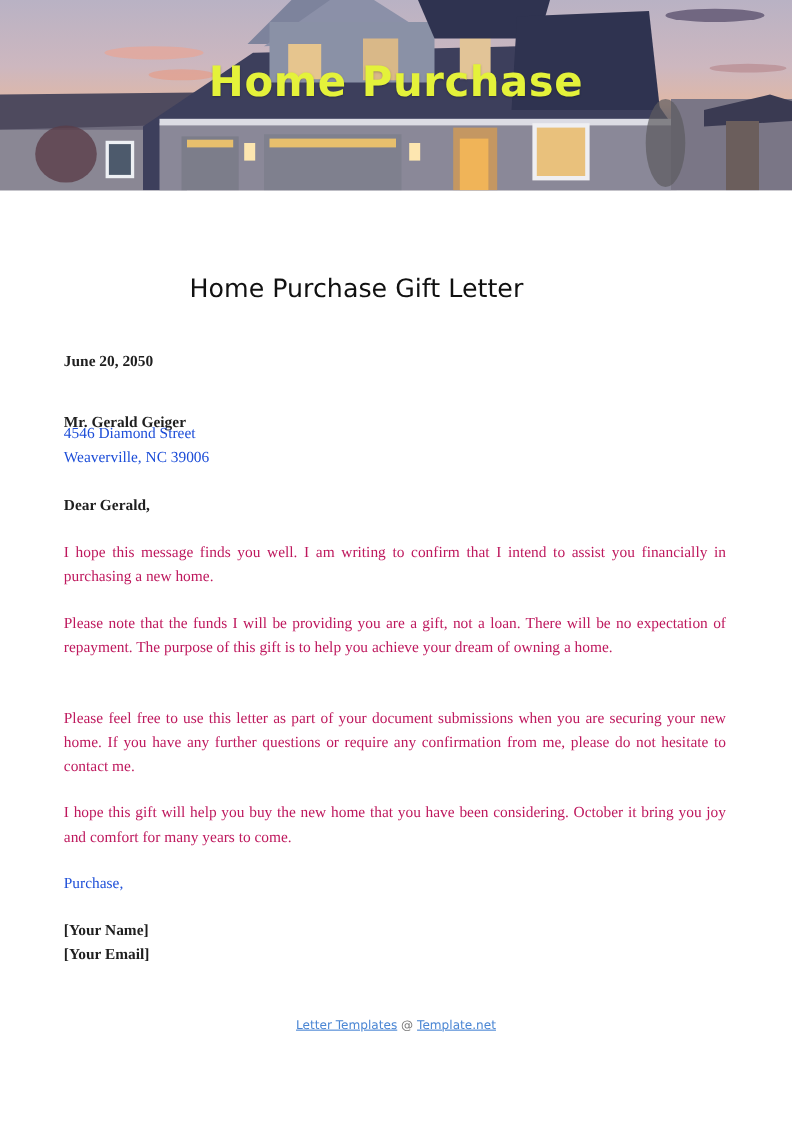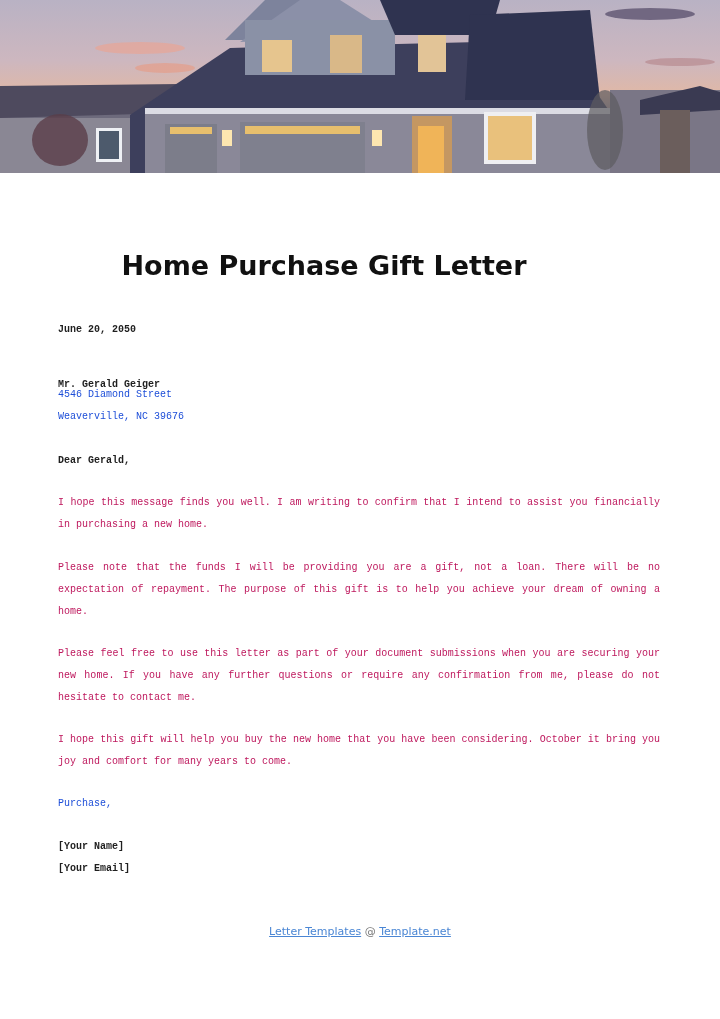"Home Purchase" div.banner-title { html: none -> <div>Home Purchase</div> }
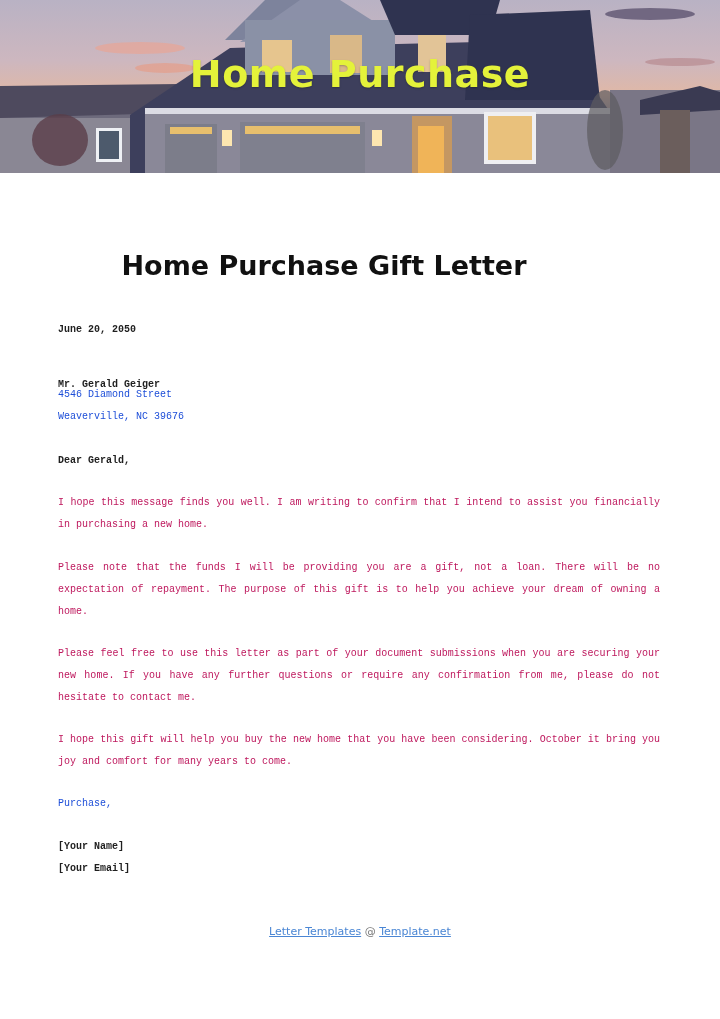"Home Purchase Gift Letter" .doc-title { font-size: 27px -> 23px; font-weight: bold -> normal }
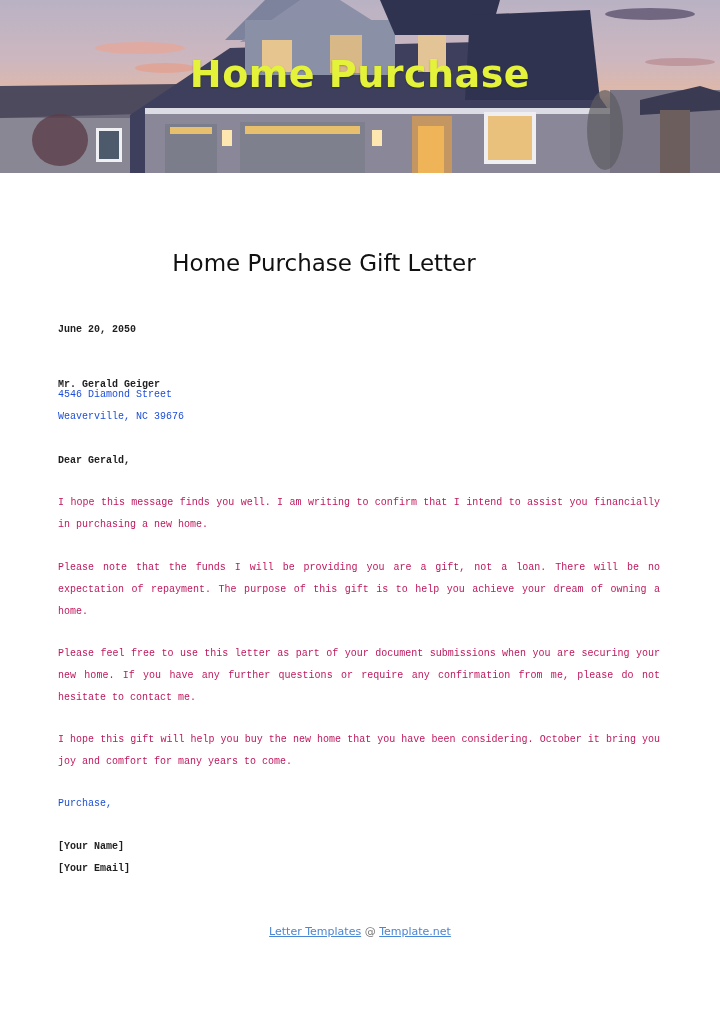"June 20, 2050" .text { font-family: Liberation Mono, monospace -> Liberation Serif, serif; font-size: 10px -> 14px }
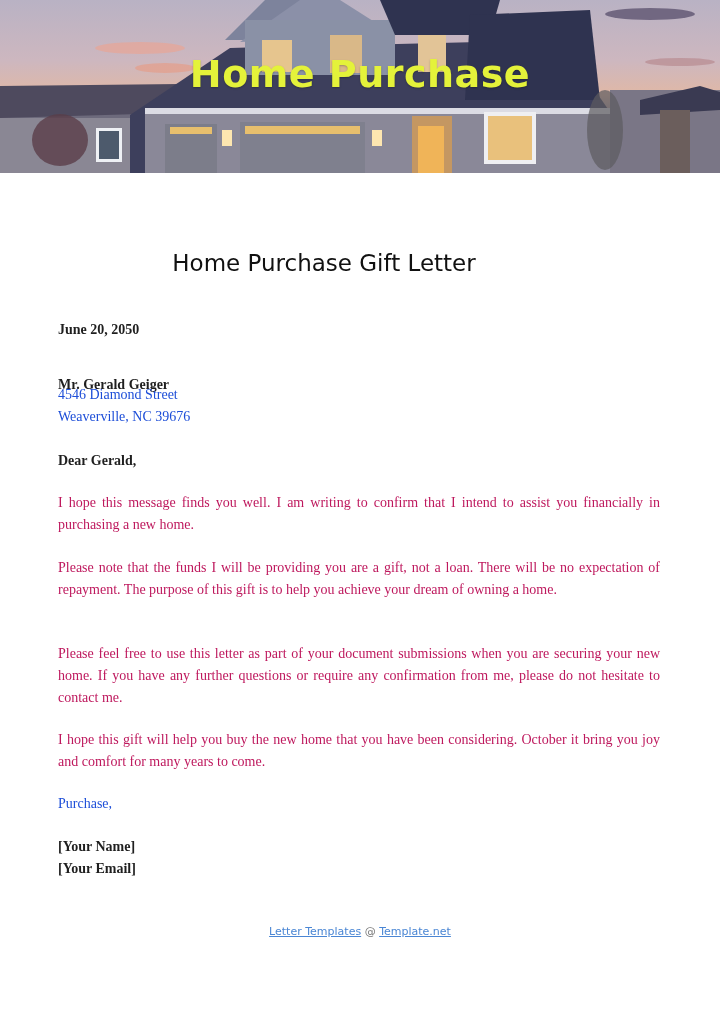"Weaverville, NC 39676" div.text { text: 39676 -> 39006 }
